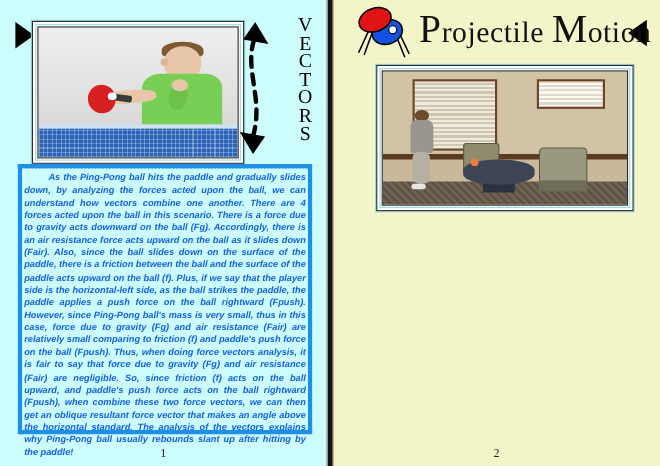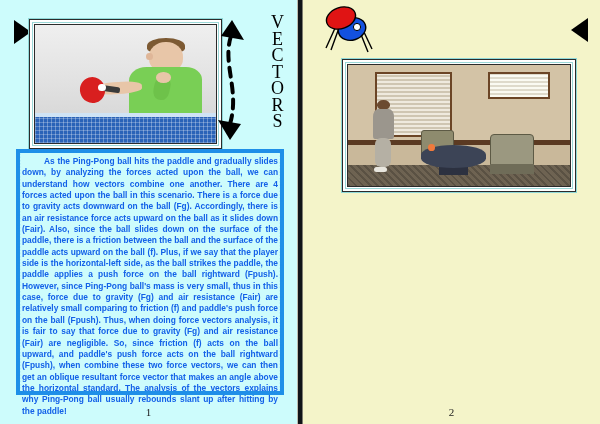"Projectile Motion" div { html: none -> <div> <span><span>P</span>rojectile <span>M</span>otion</span> </div> }
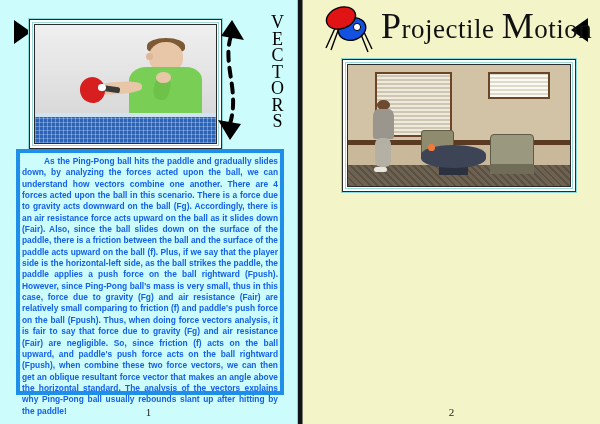"As the Ping-Pong ball hits" #text-left { font-style: none -> italic }
